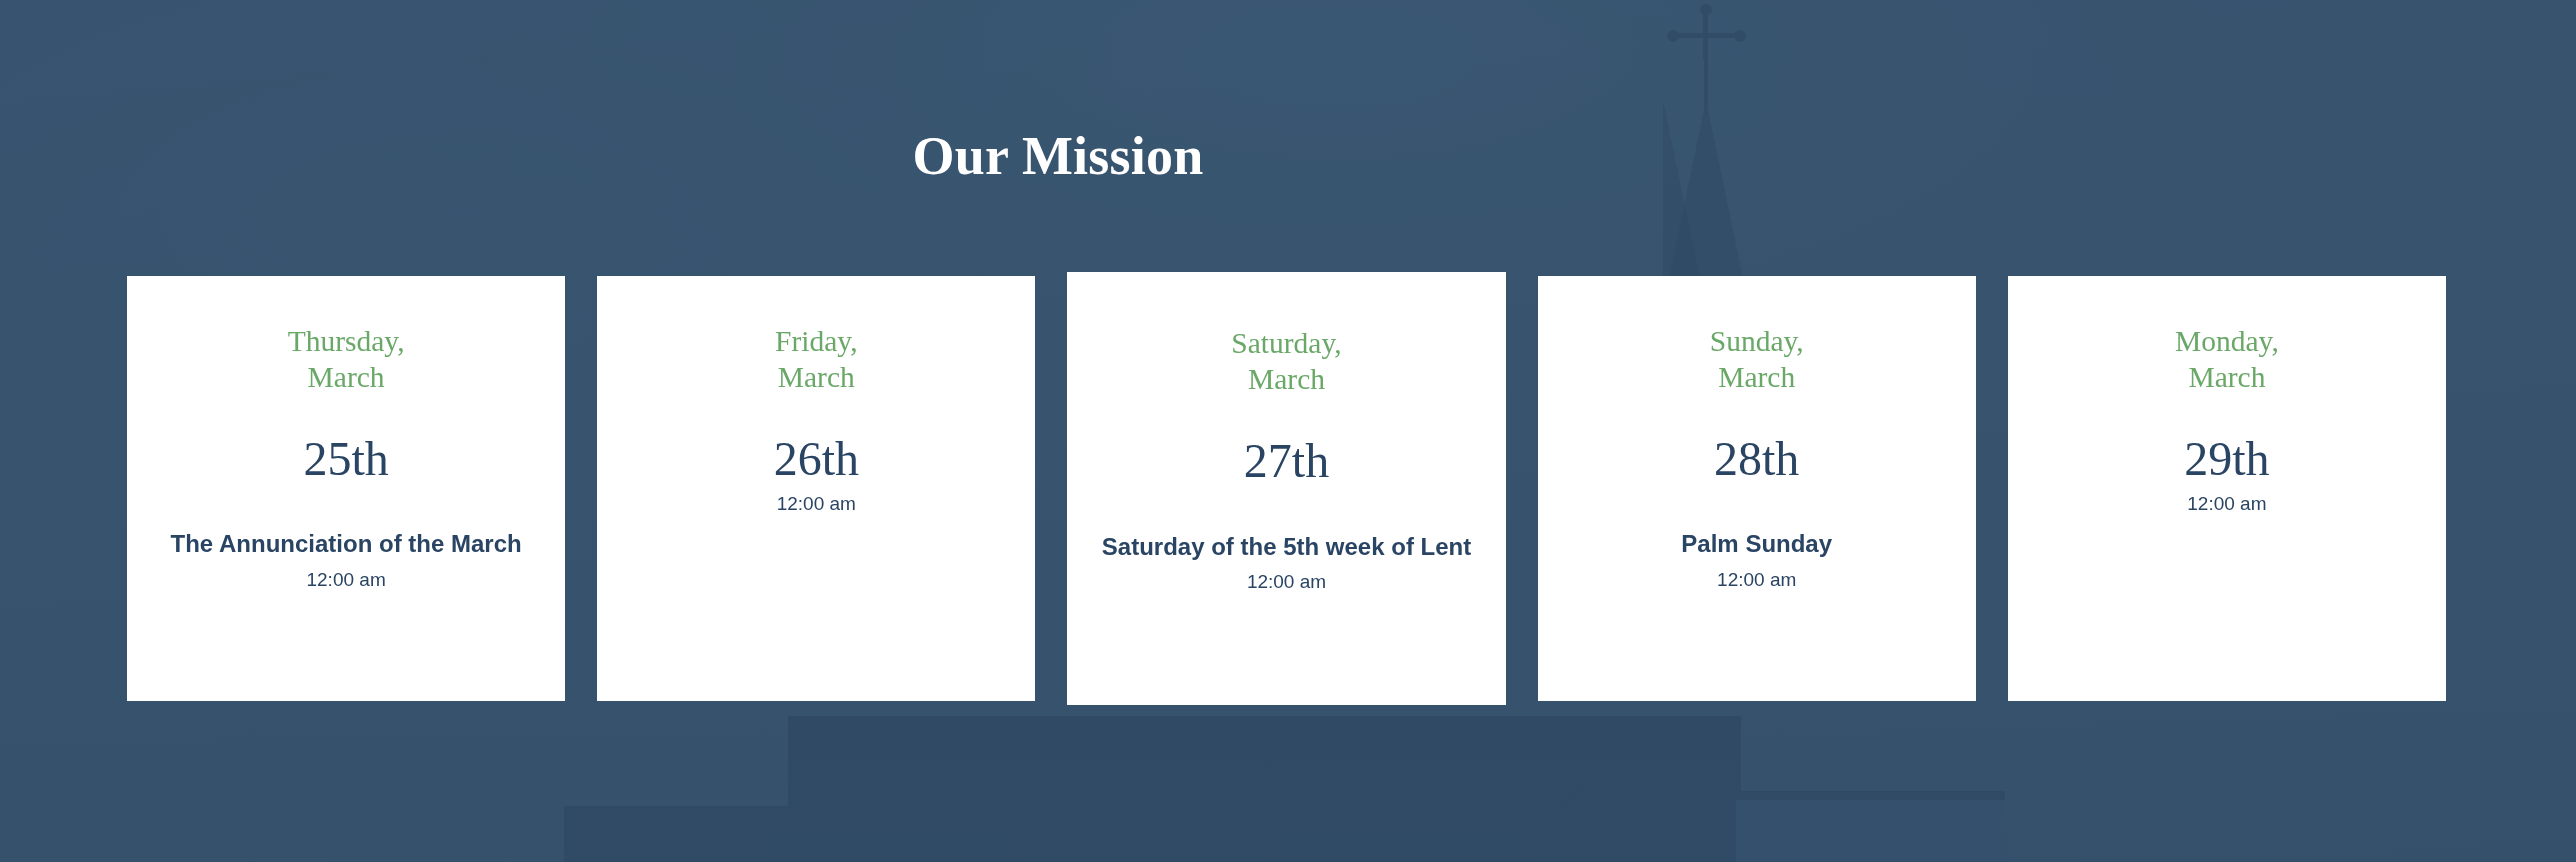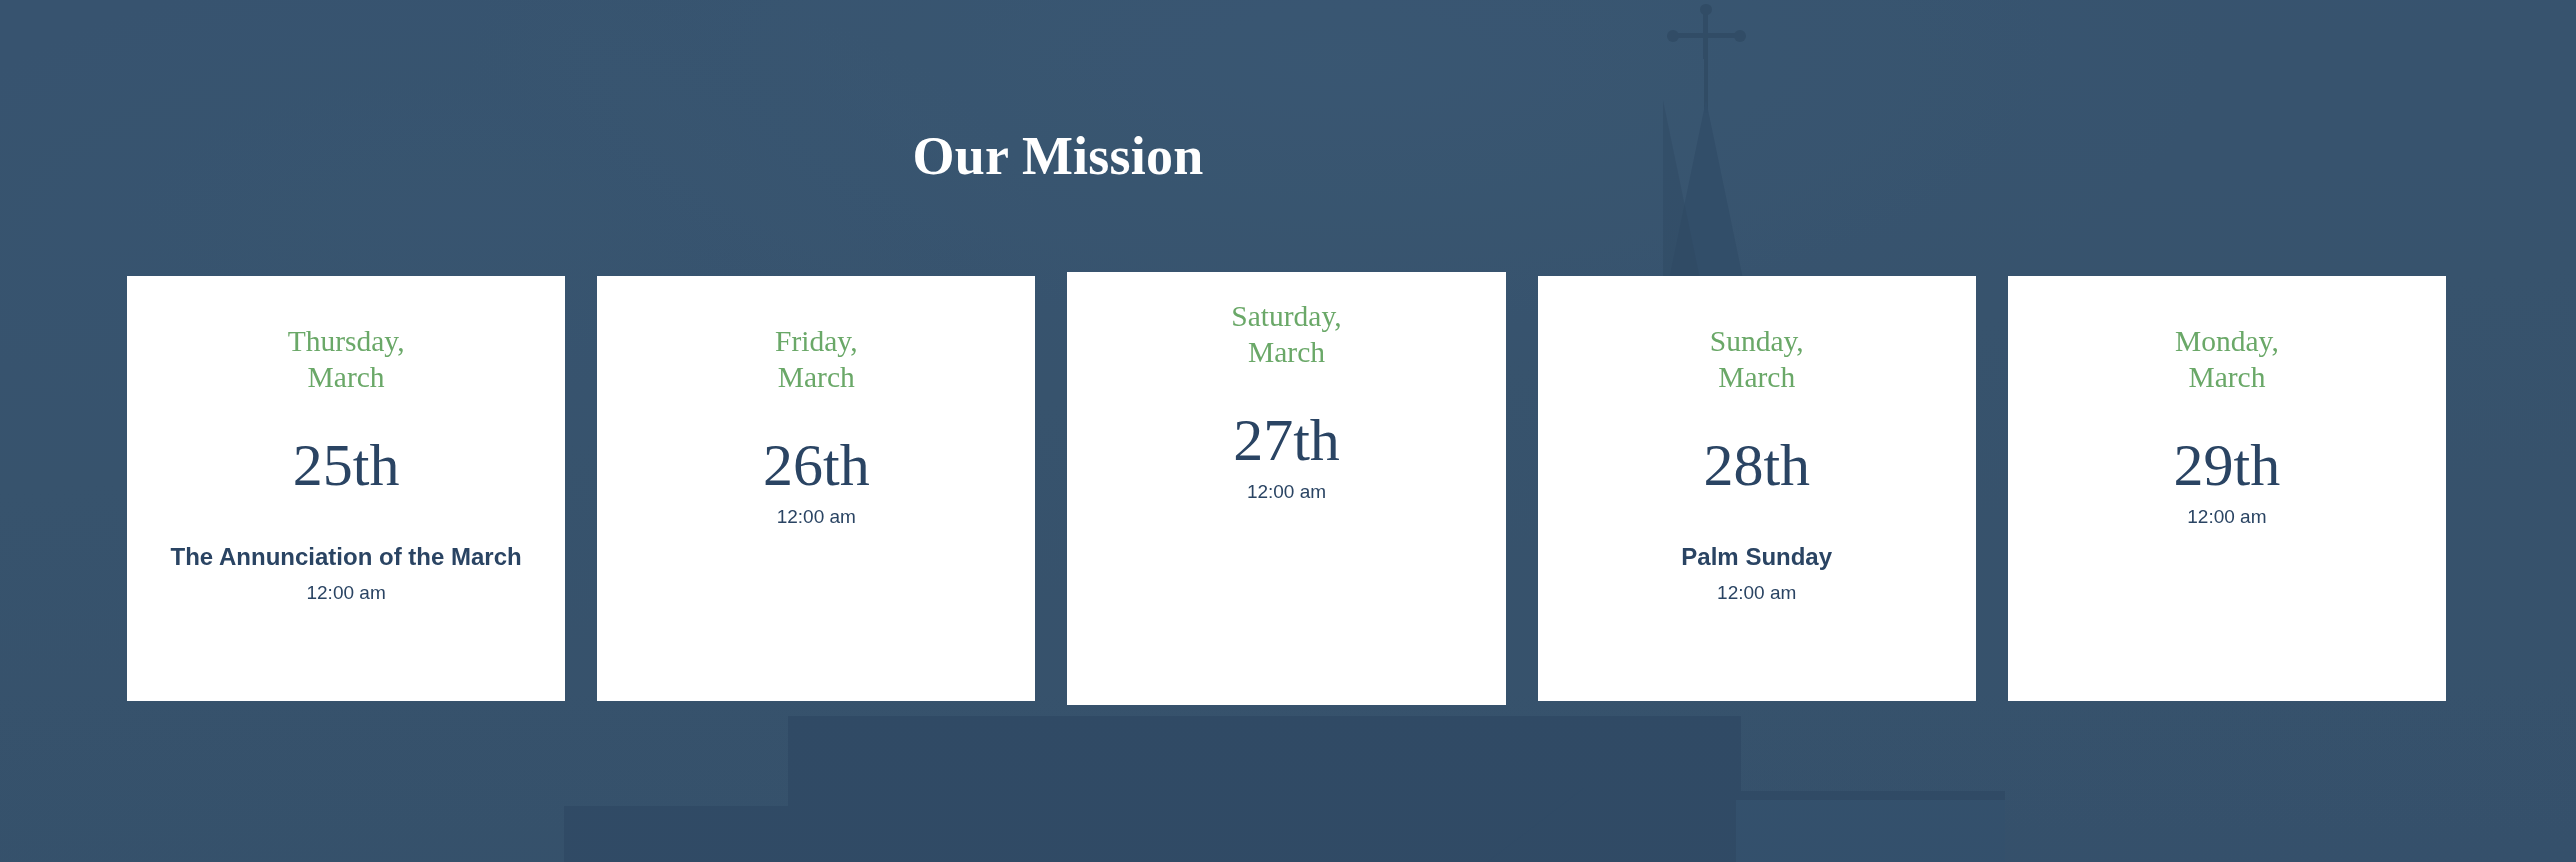"Saturday," .event-card.featured { padding-top: 27px -> 54px }
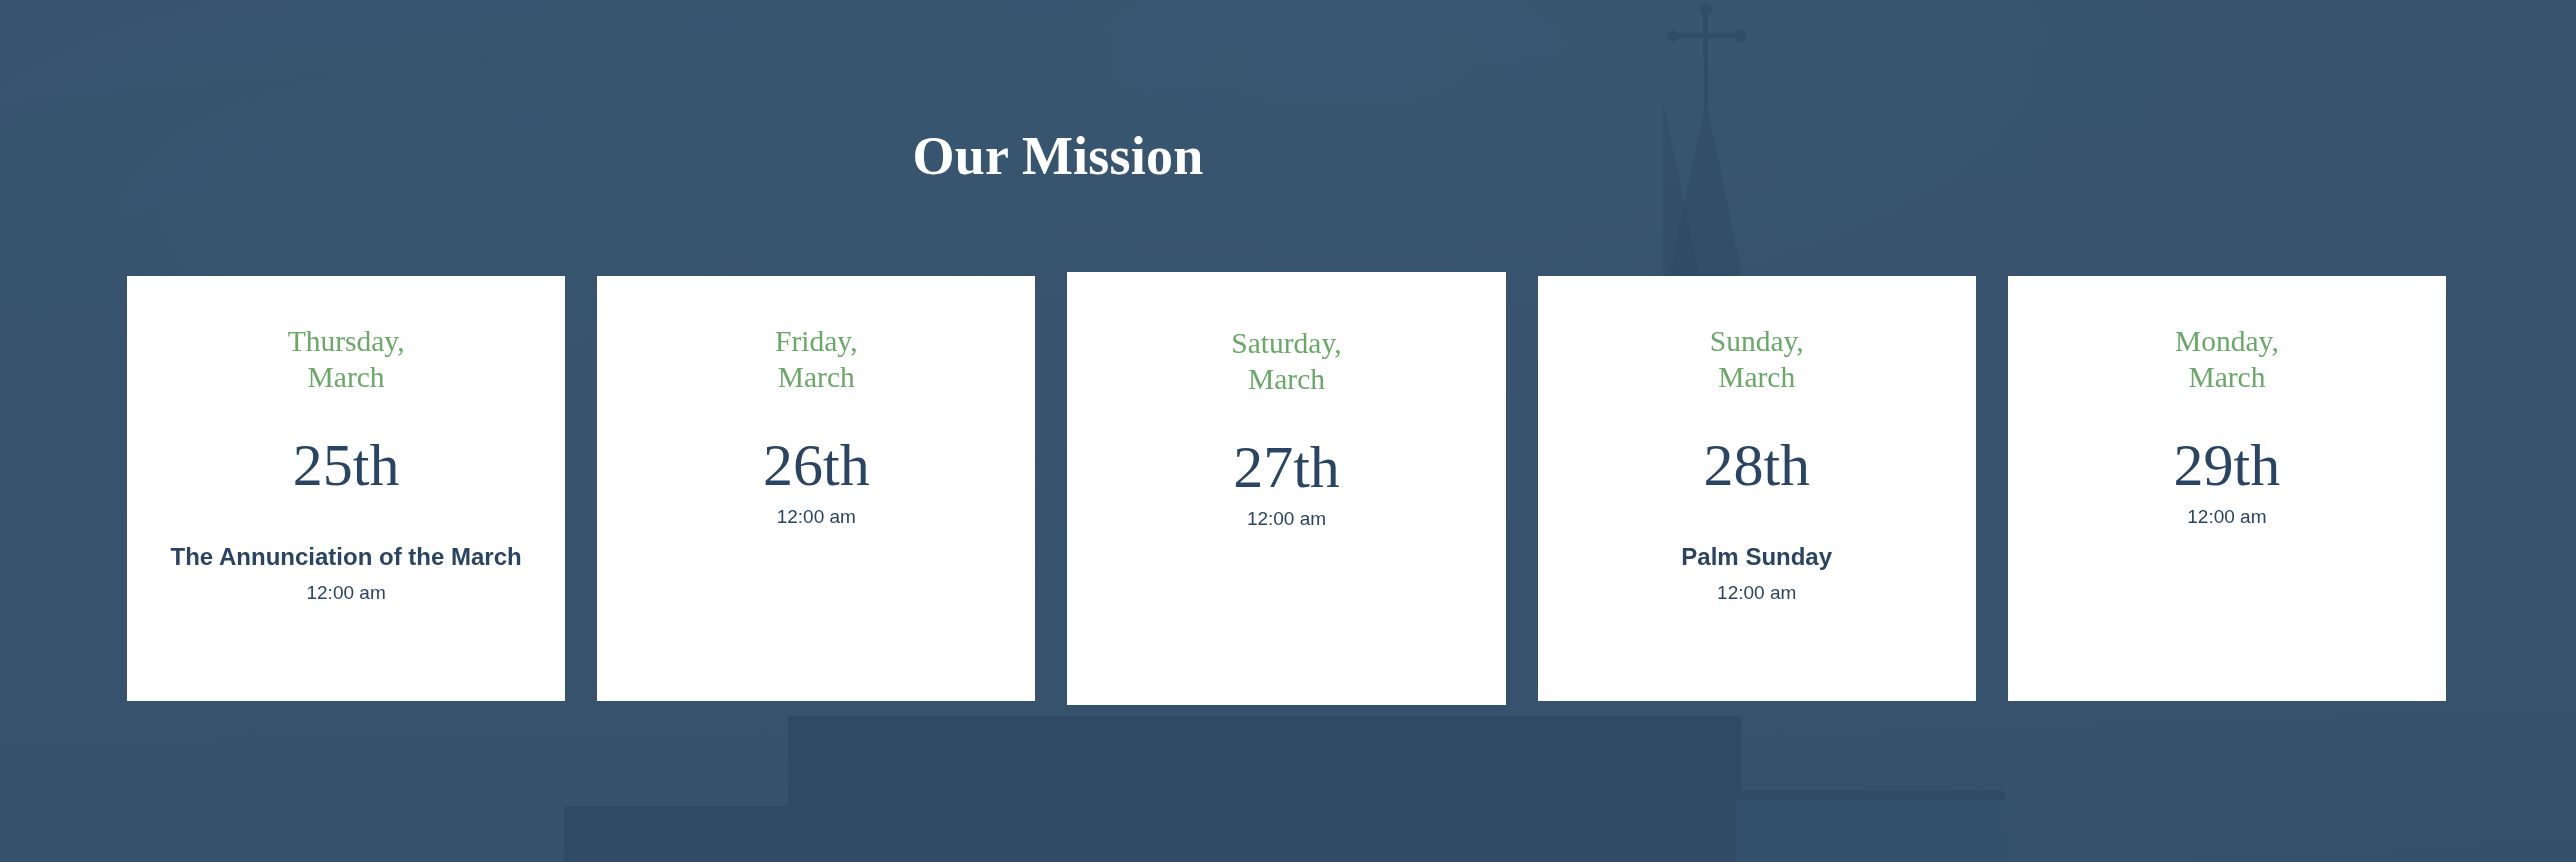"25th" .event-daynum { font-size: 60px -> 48px }
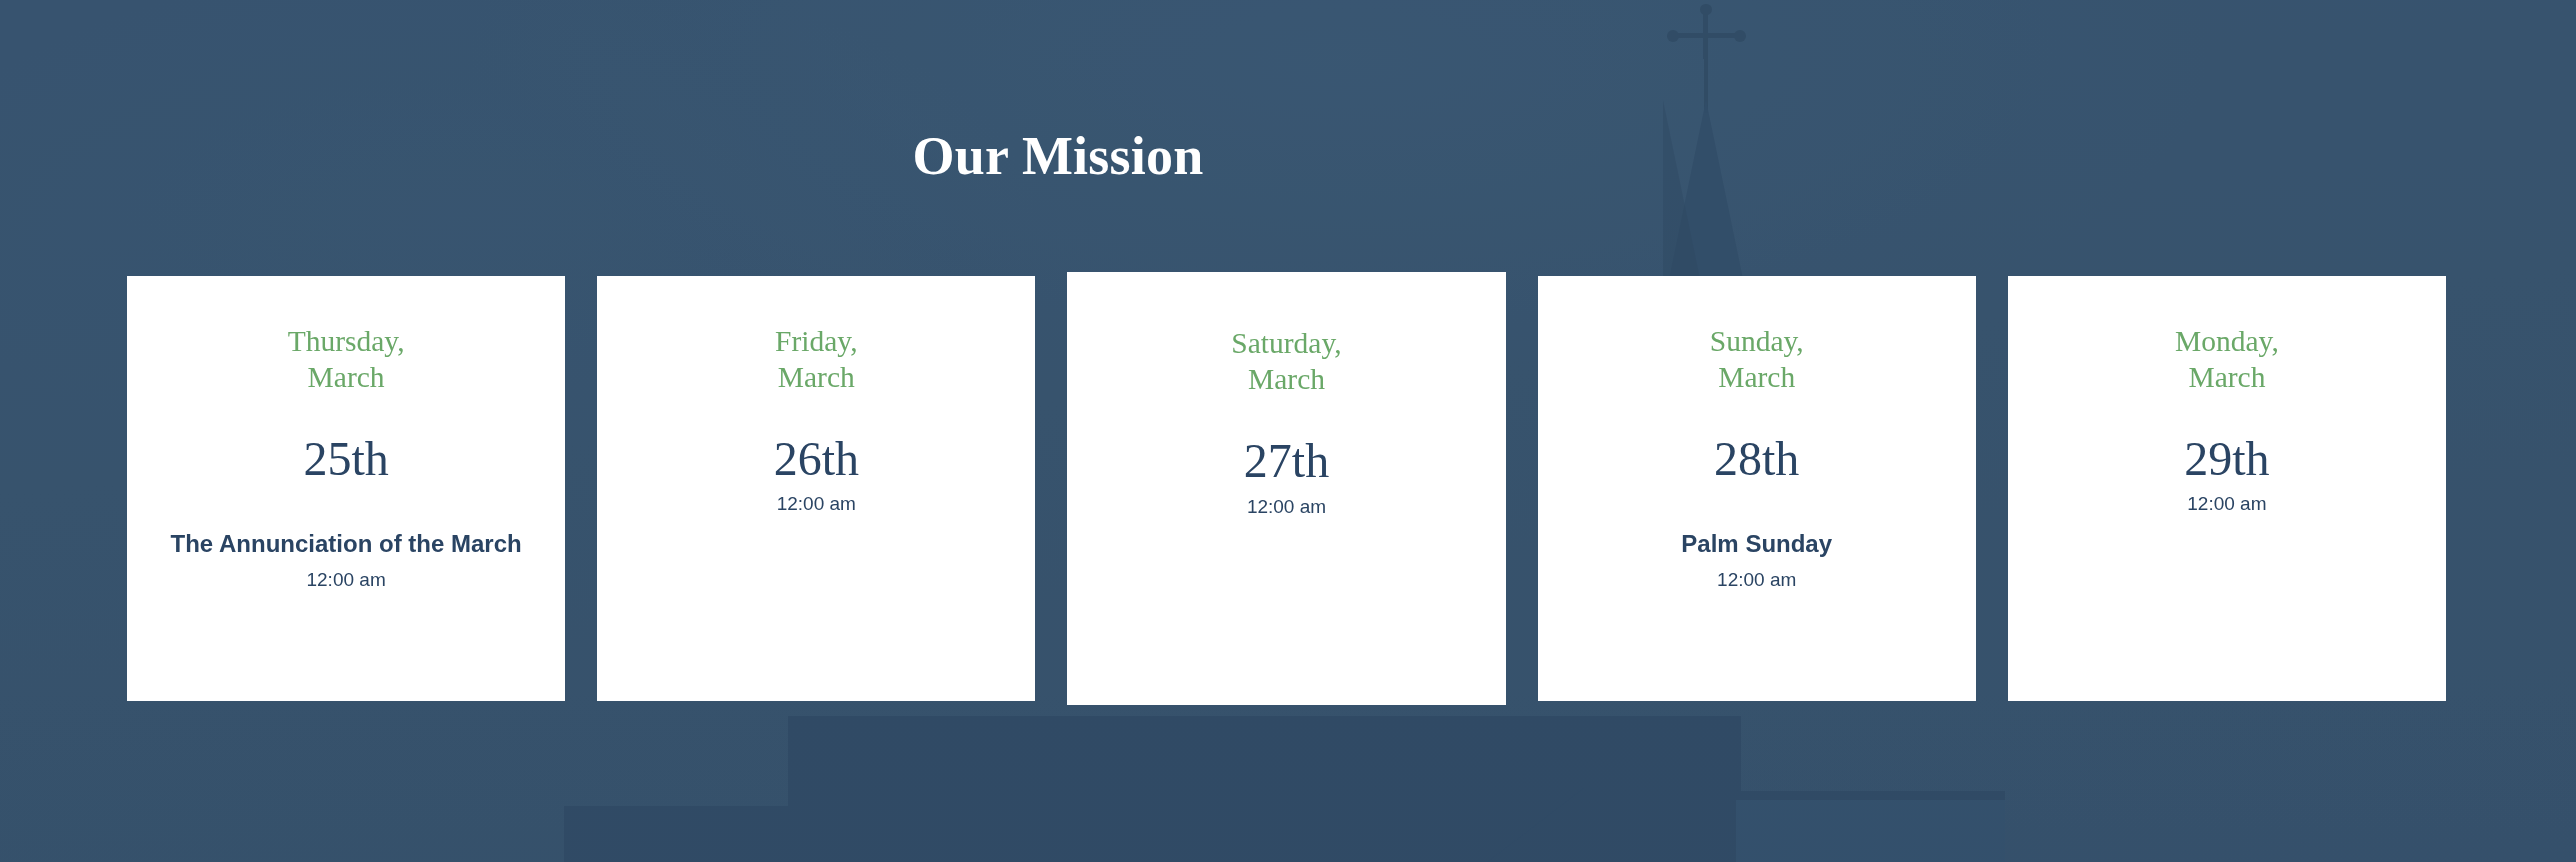"Saturday of the 5th week" div.event-title { html: none -> <div>Saturday of the 5th week of Lent</div> }
